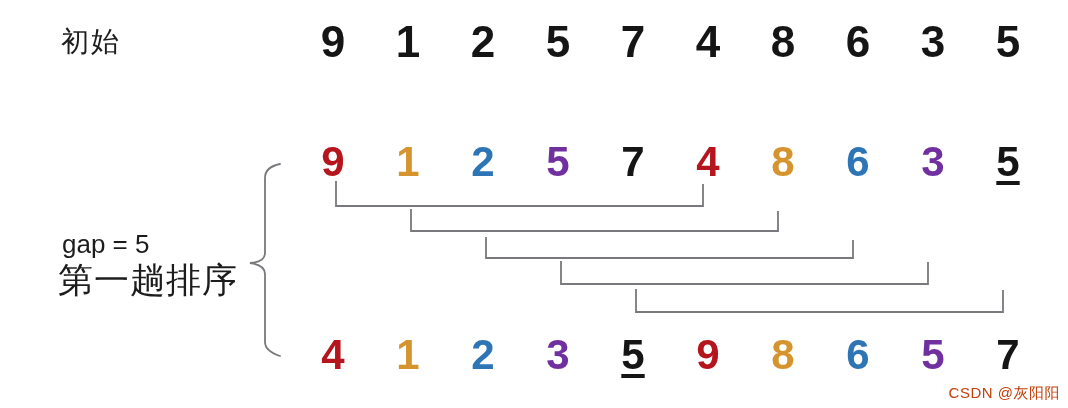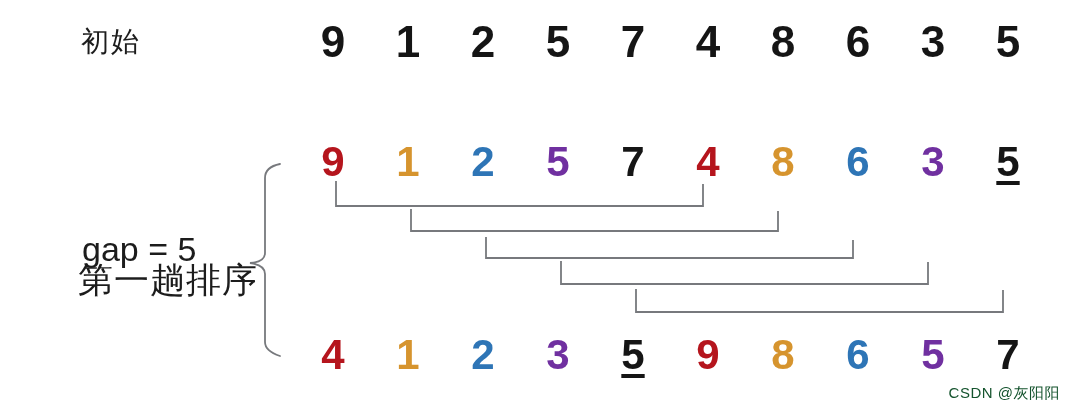"初始" .label { margin-left: 20px -> none }
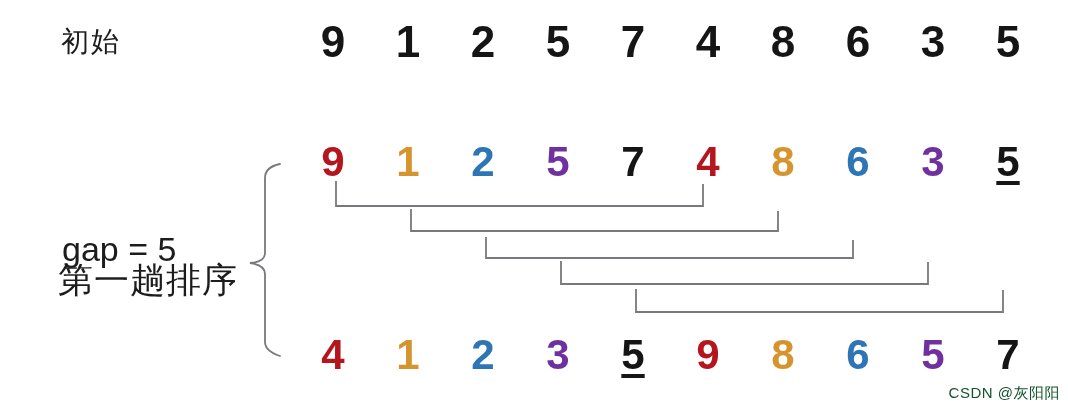"gap = 5" .gap-label { font-size: 34px -> 26px }
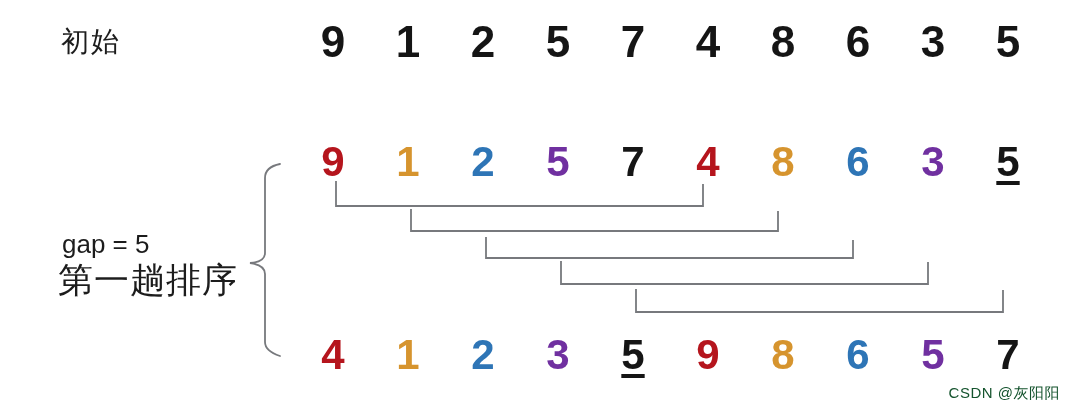"CSDN @灰阳阳" div.watermark { color: #14532d -> #c2410c }
